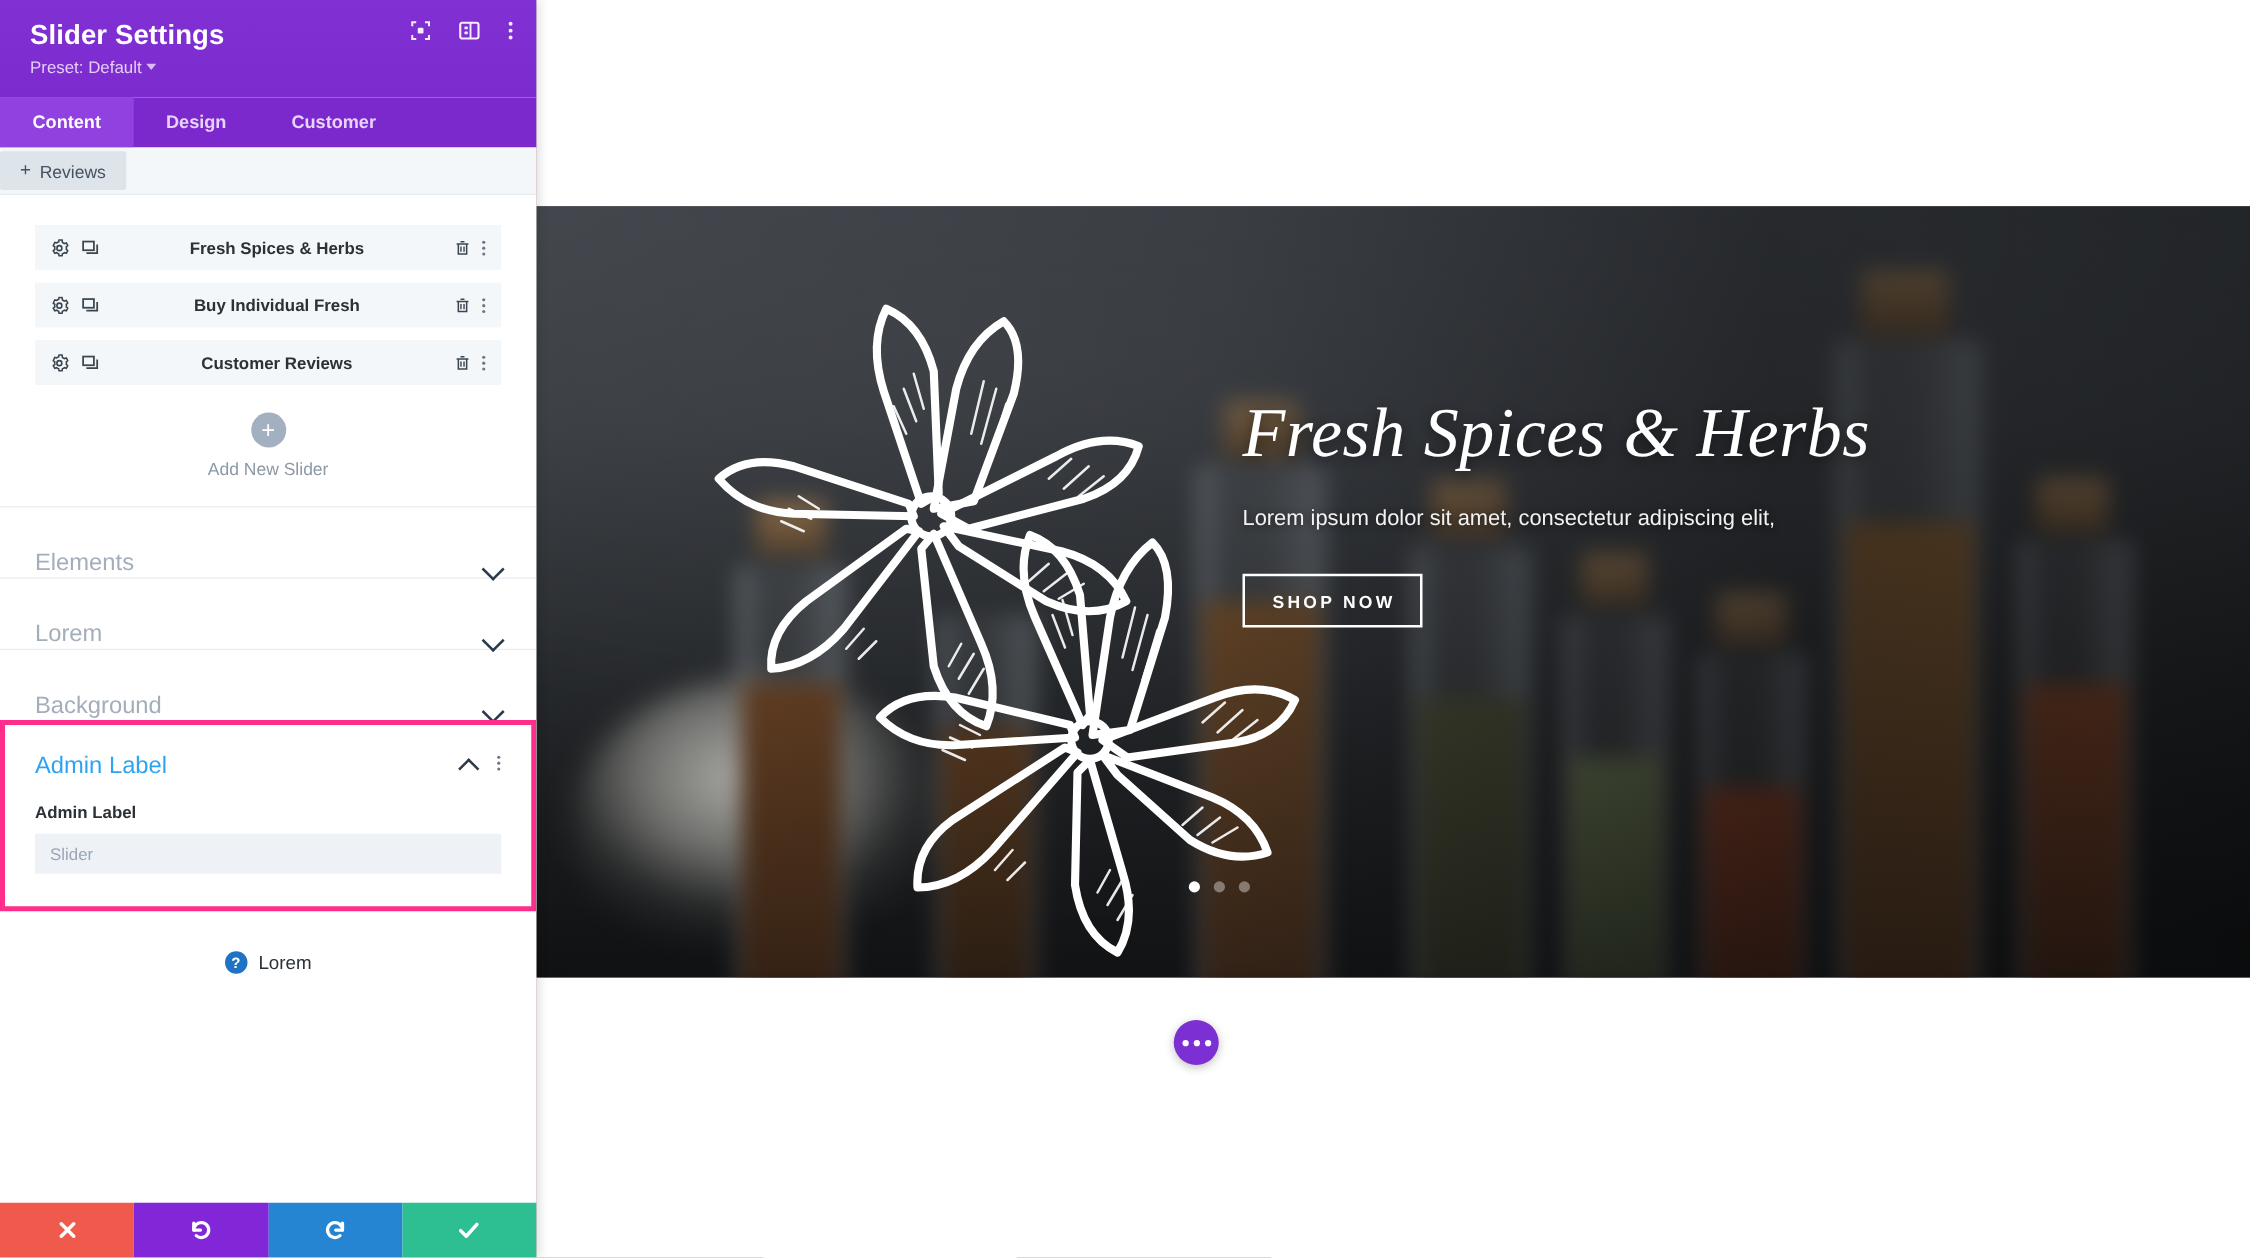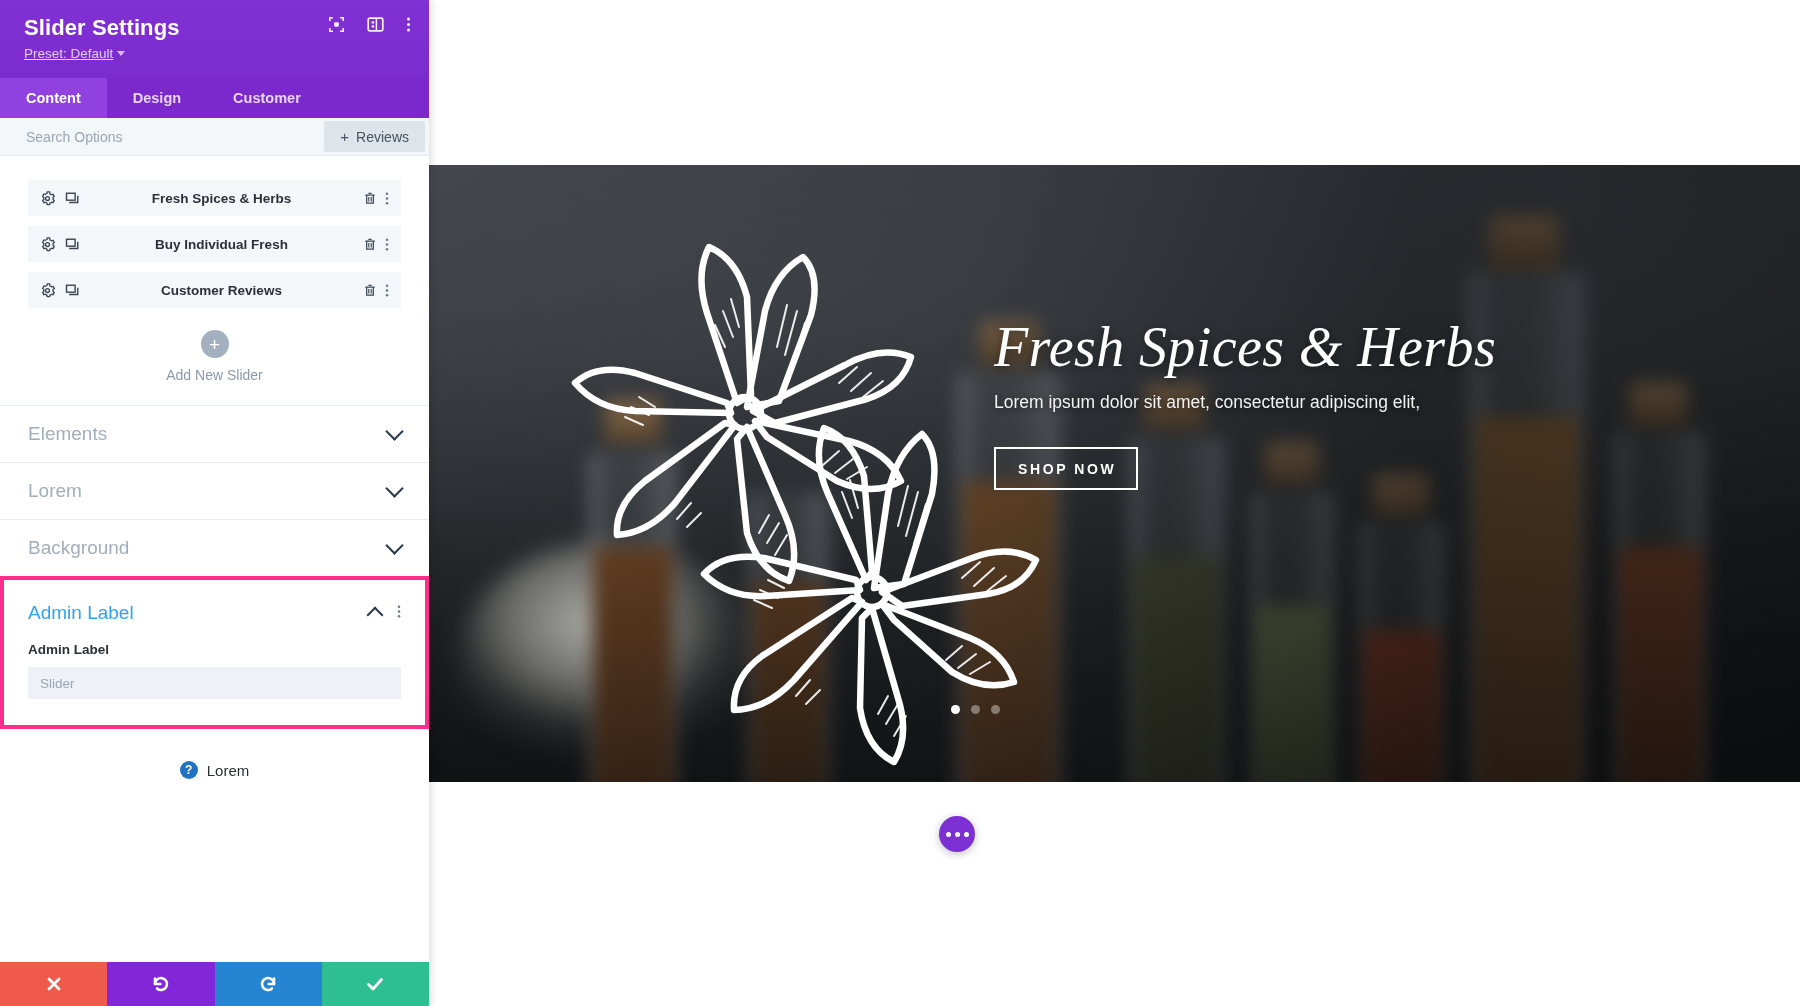"Preset: Default" .panel-preset { text-decoration: underline -> none }
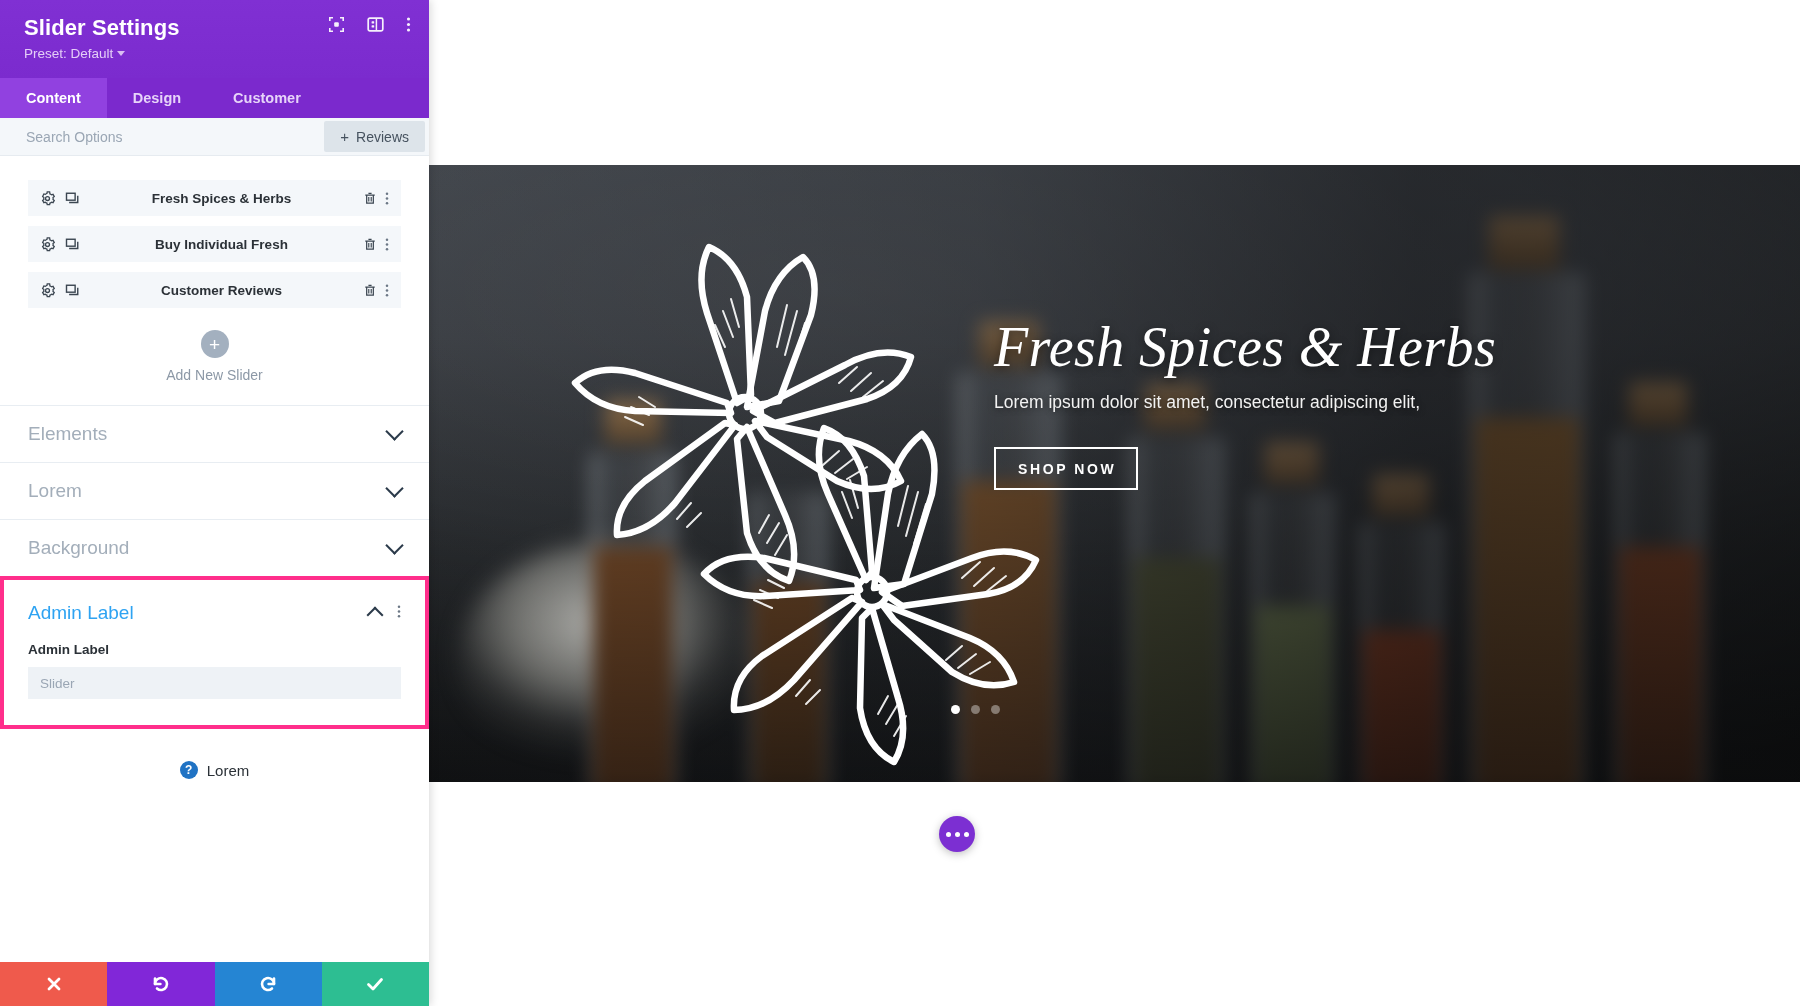"Search Options" input.search-input { html: <input> -> none }
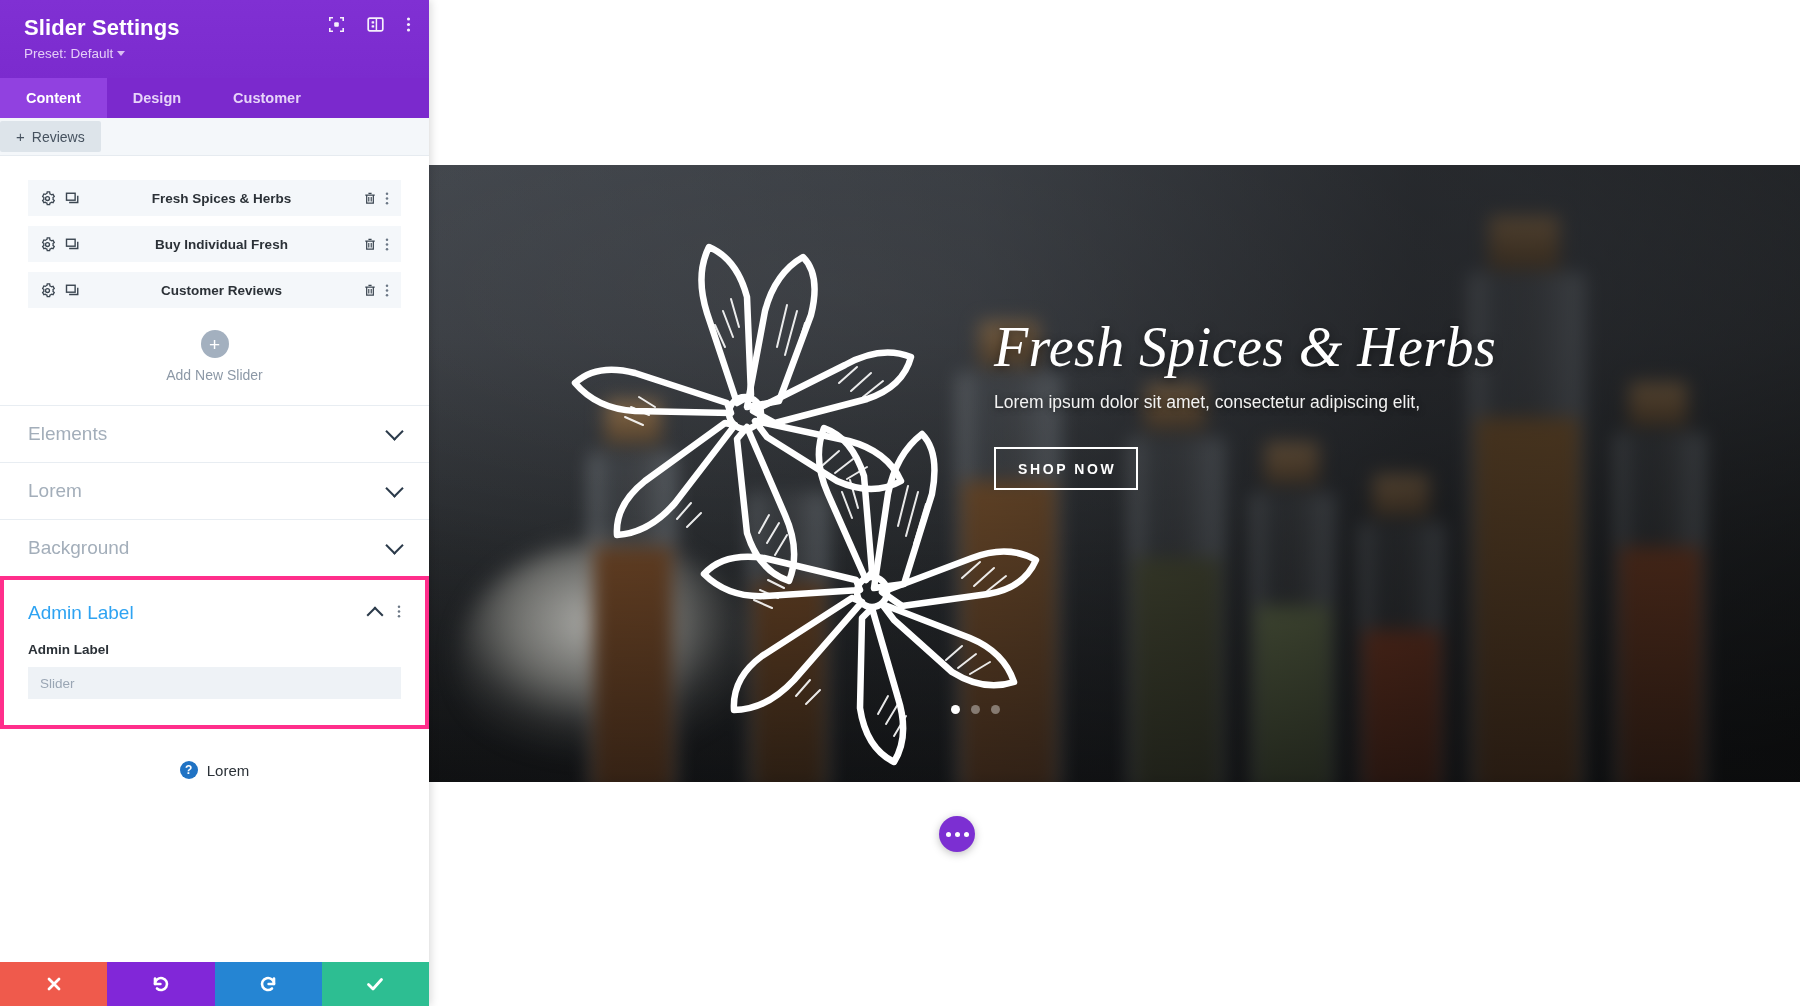"Lorem ipsum dolor sit amet," .hero-sub { margin-top: 6px -> 18px }
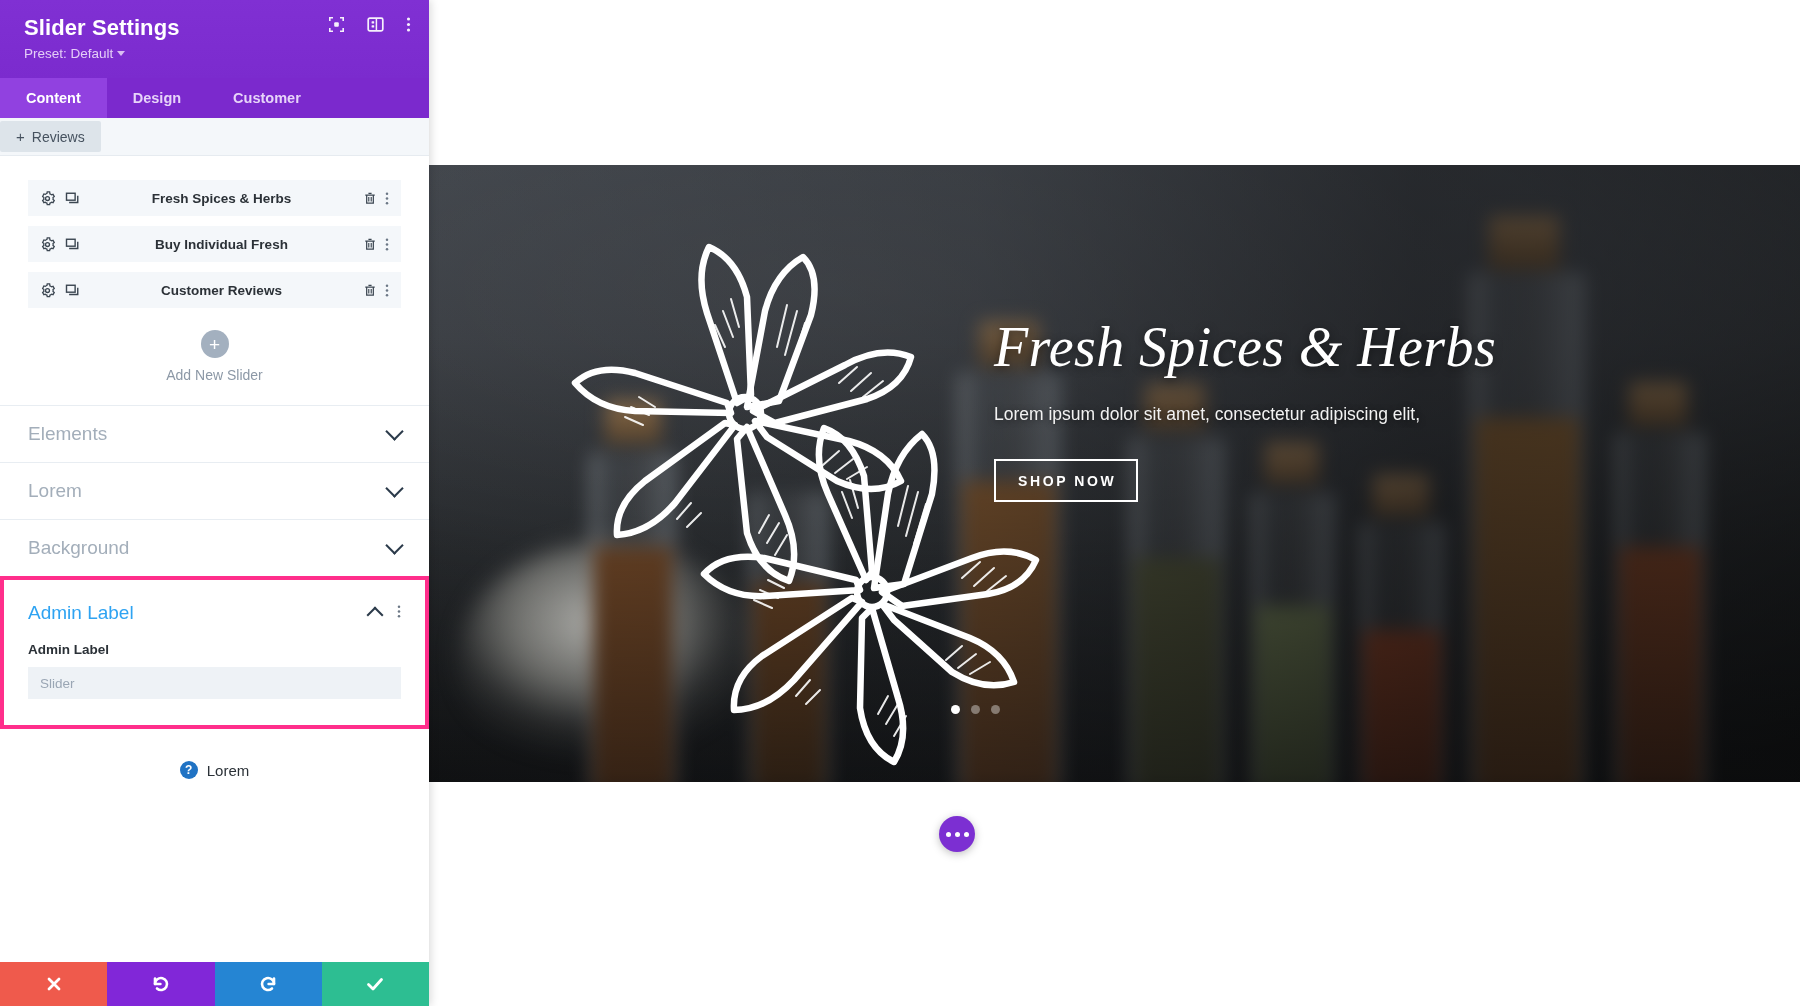"Elements" .toggle-section { align-items: center -> flex-end }
